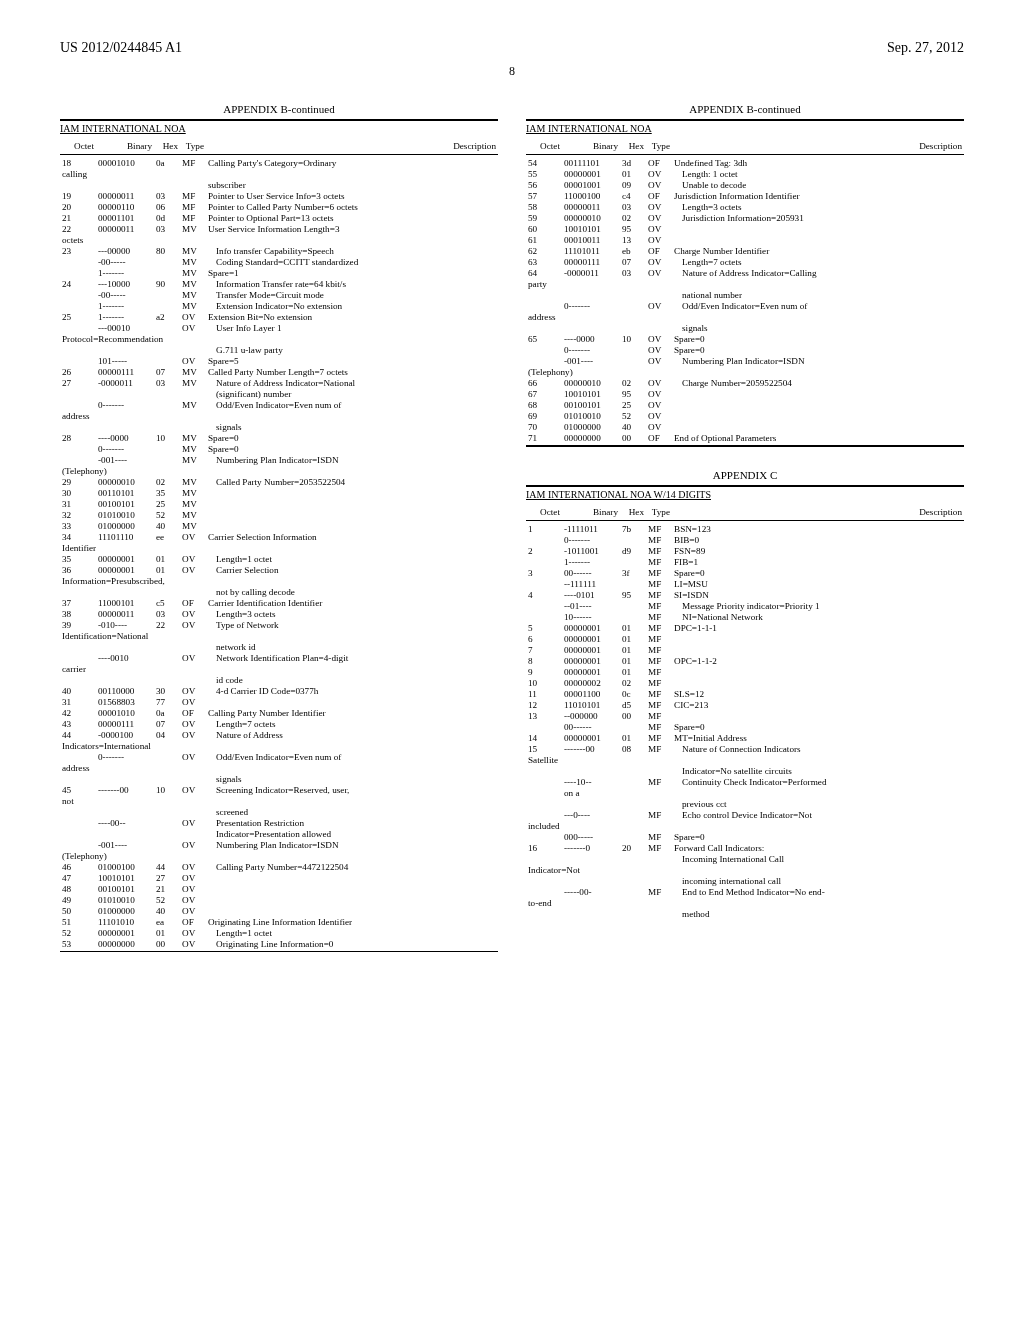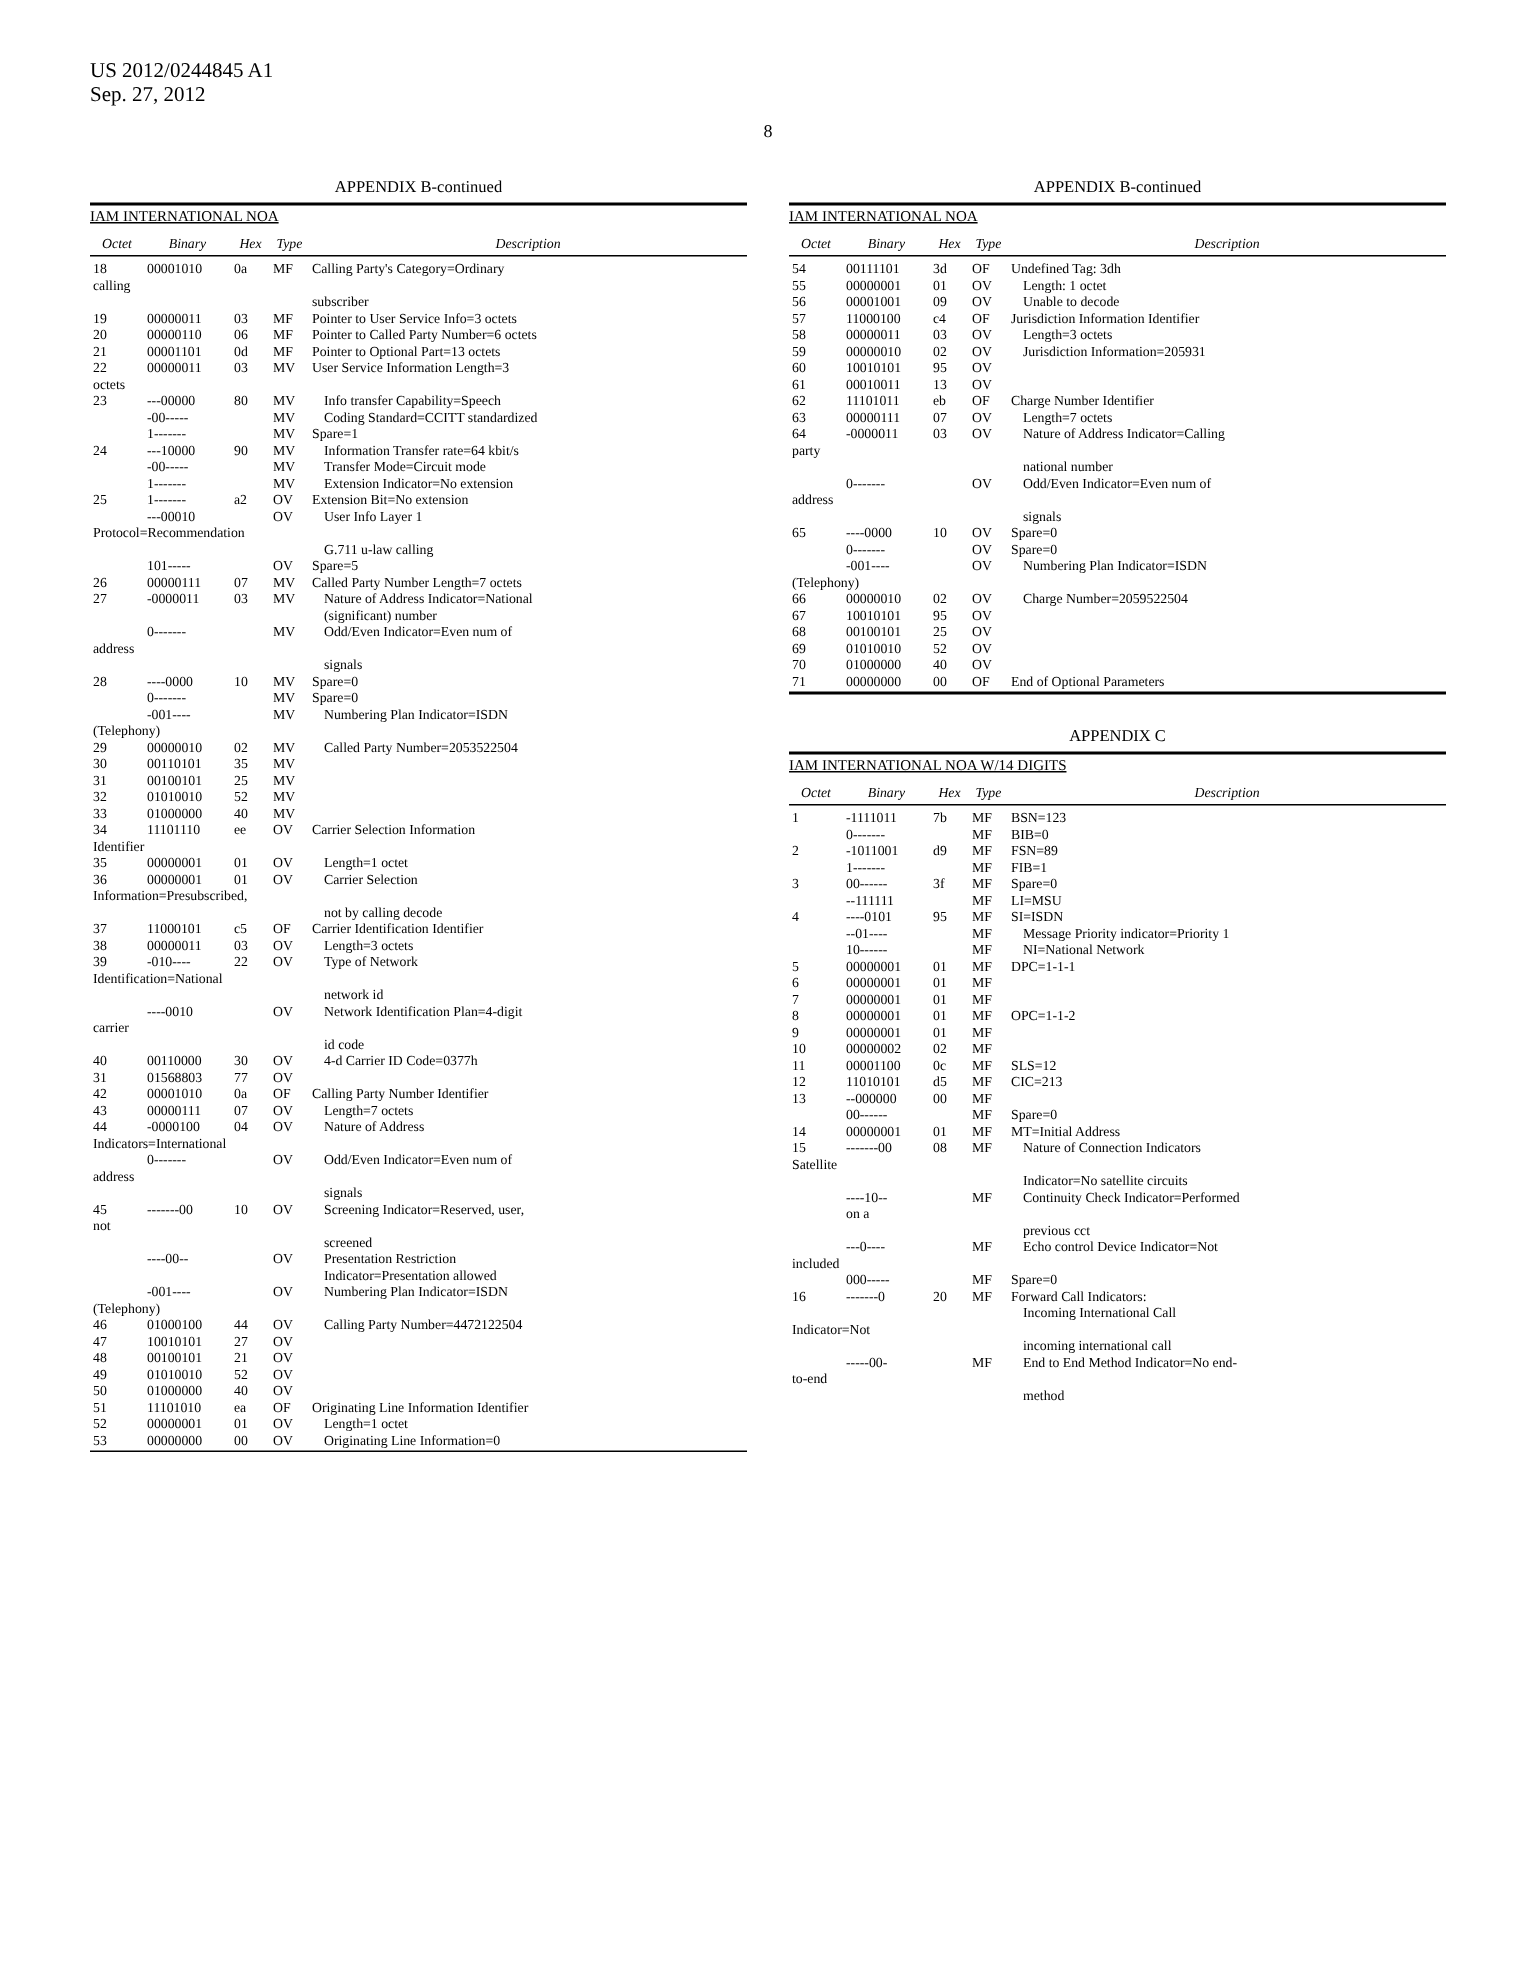"US 2012/0244845 A1" .header { flex-direction: column -> none }
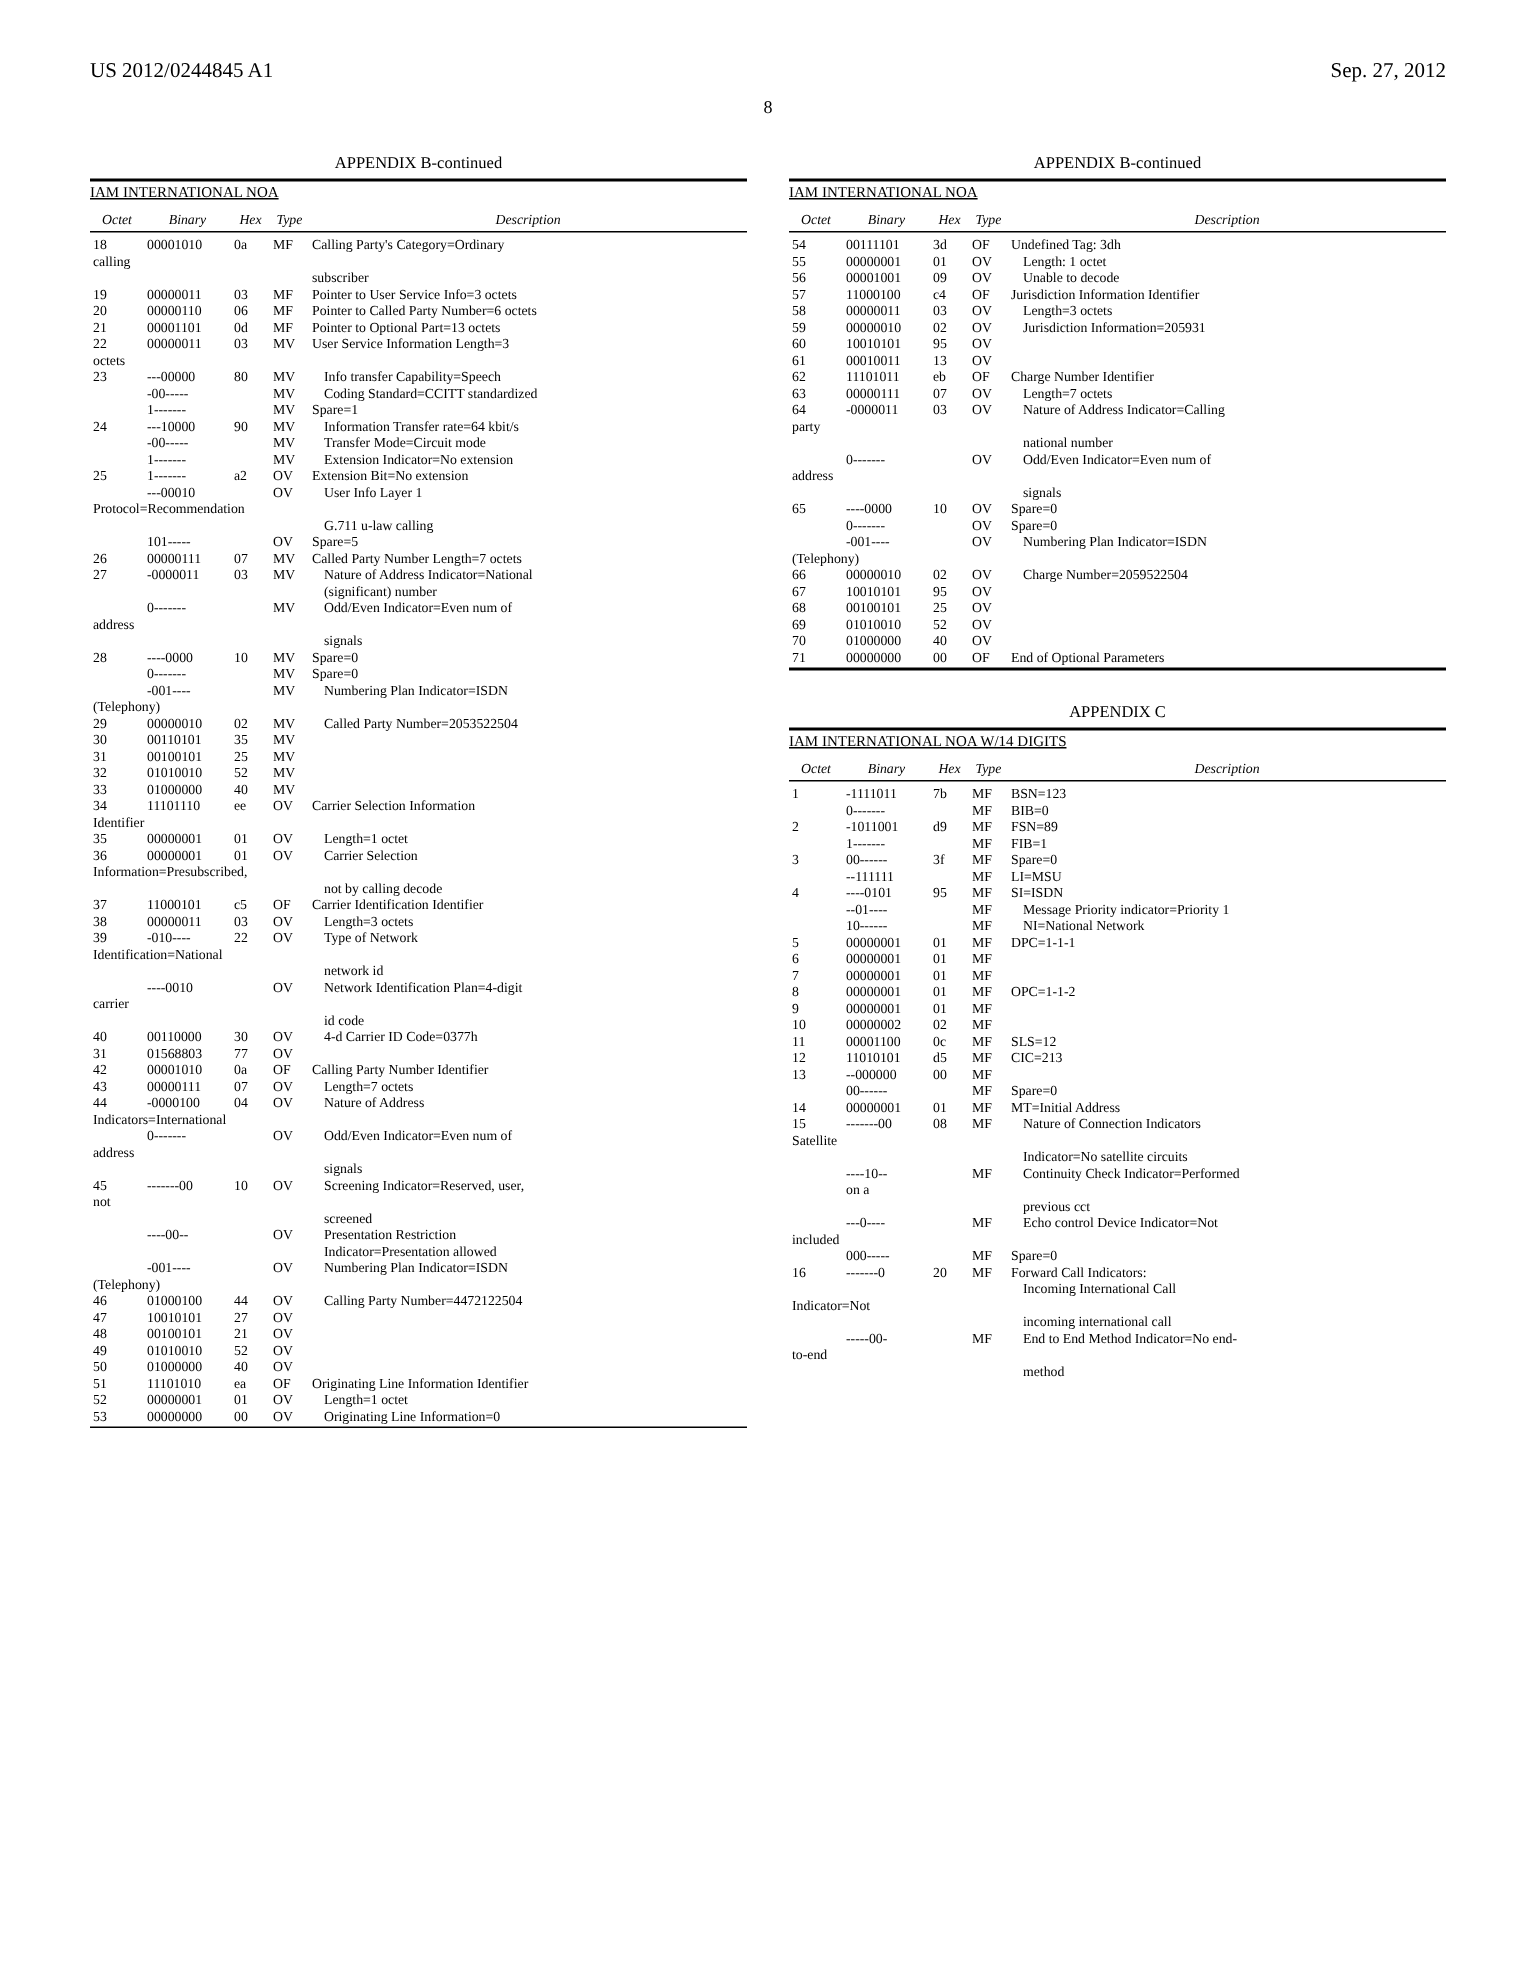"Octet" th { font-style: italic -> none; text-align: center -> right }
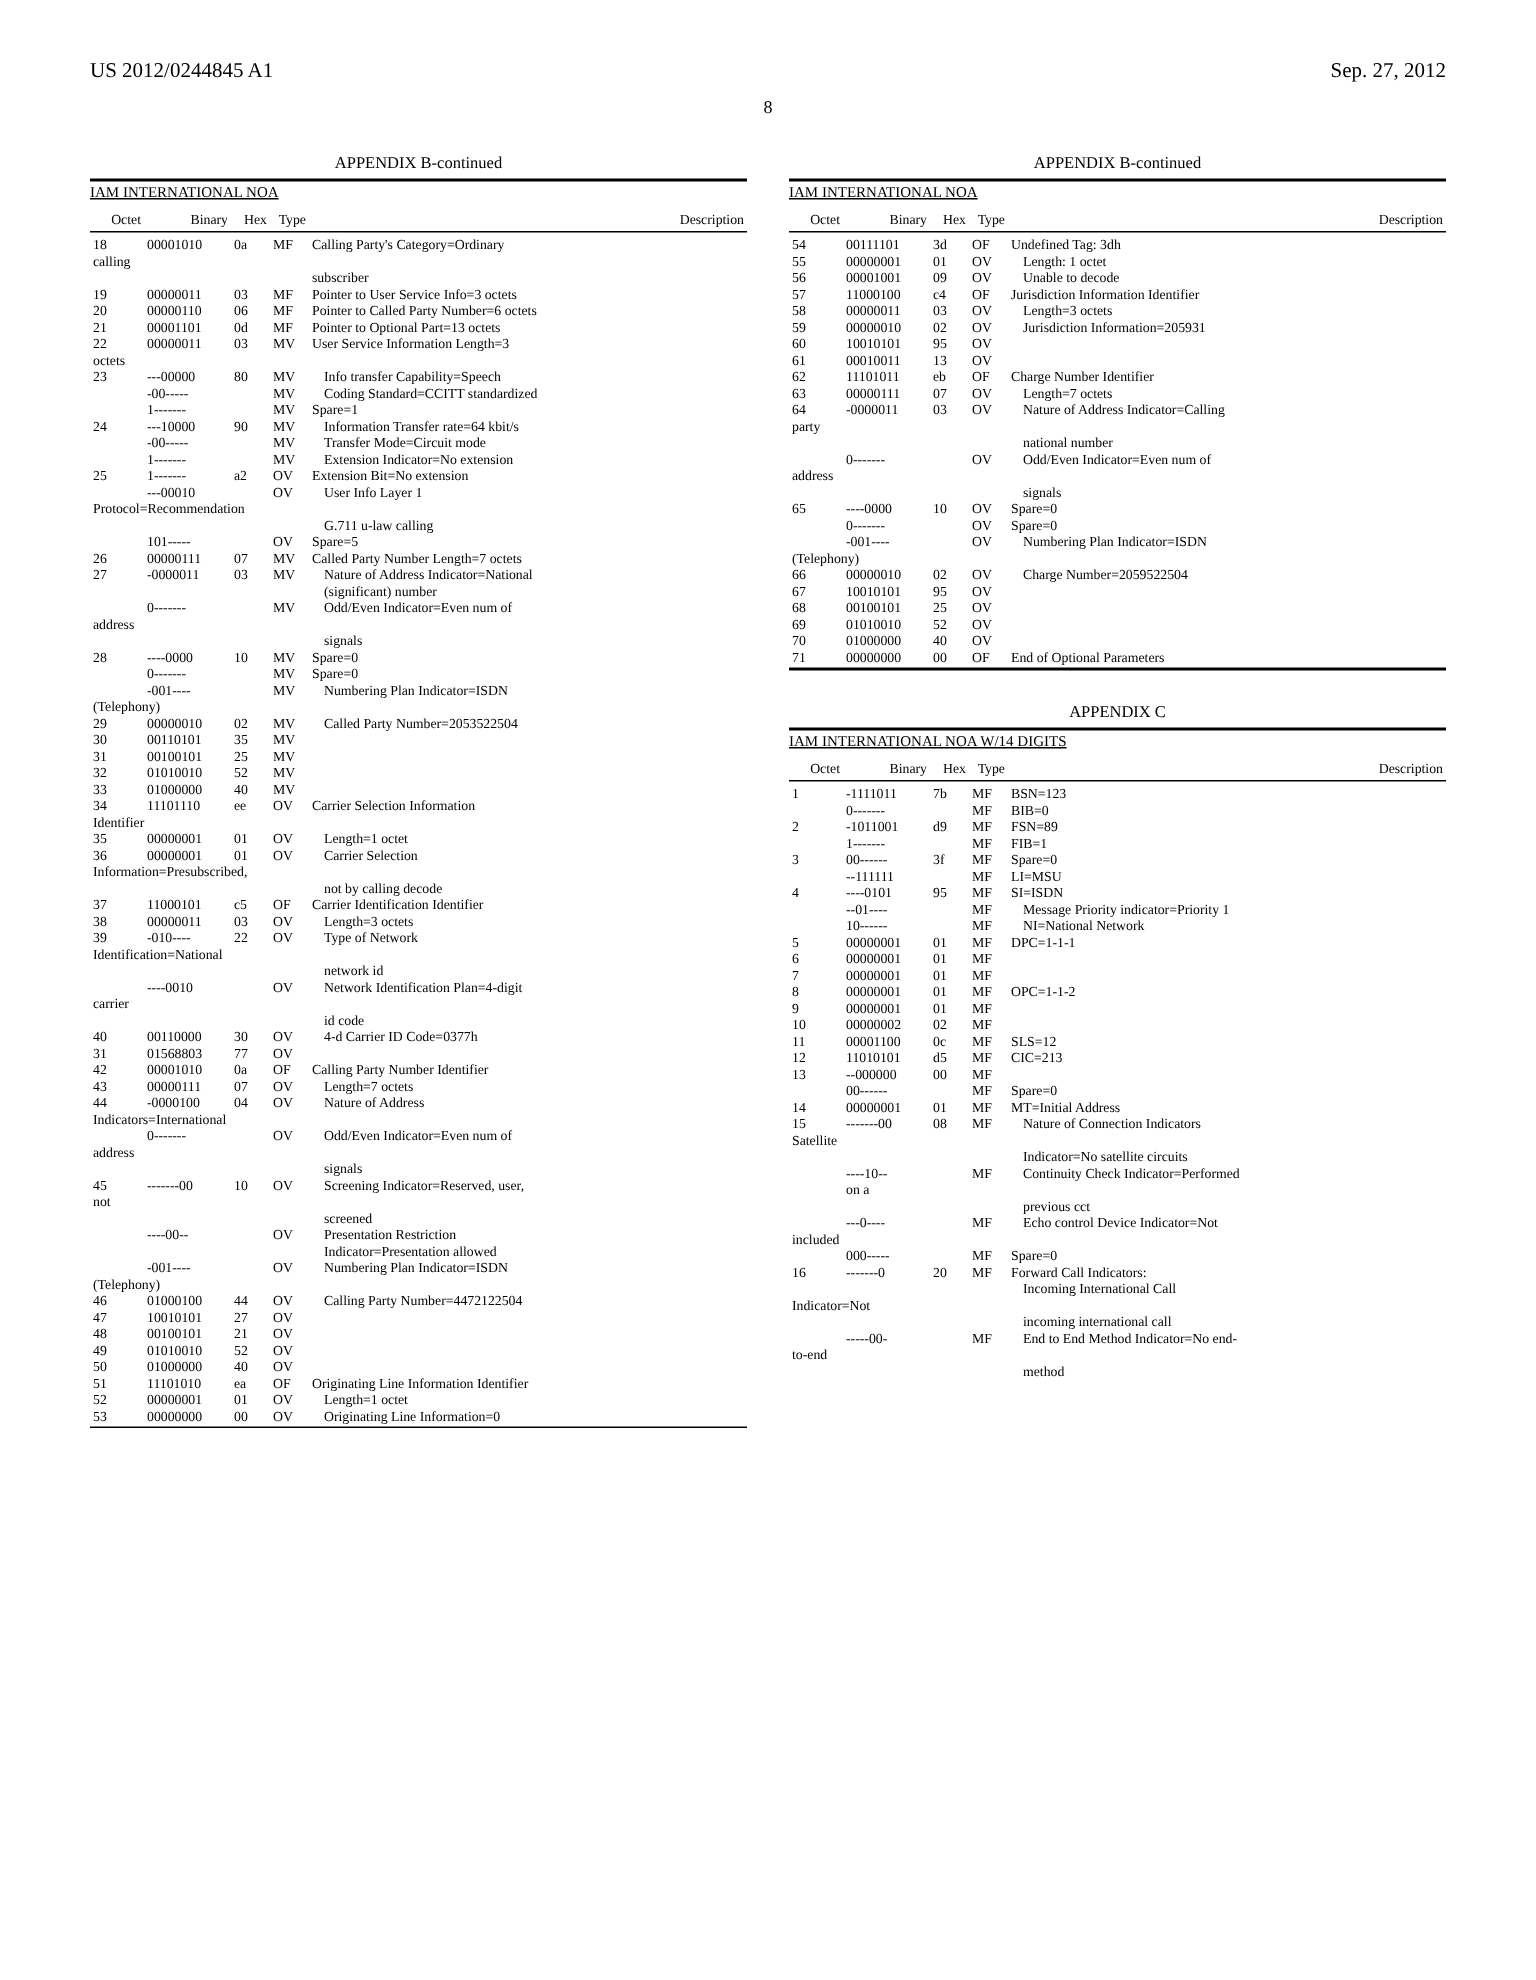"G.711 u-law calling" td.indent1 { text: calling -> party }
